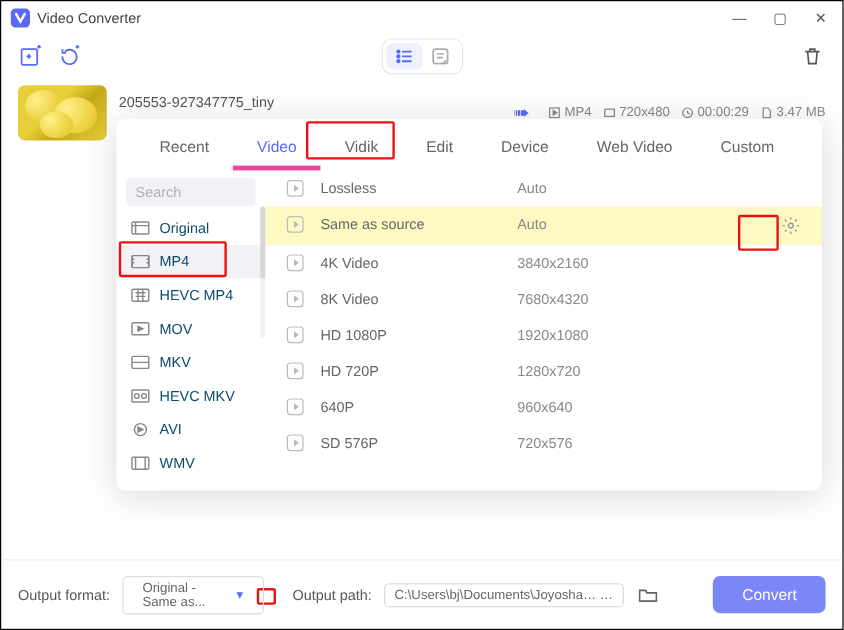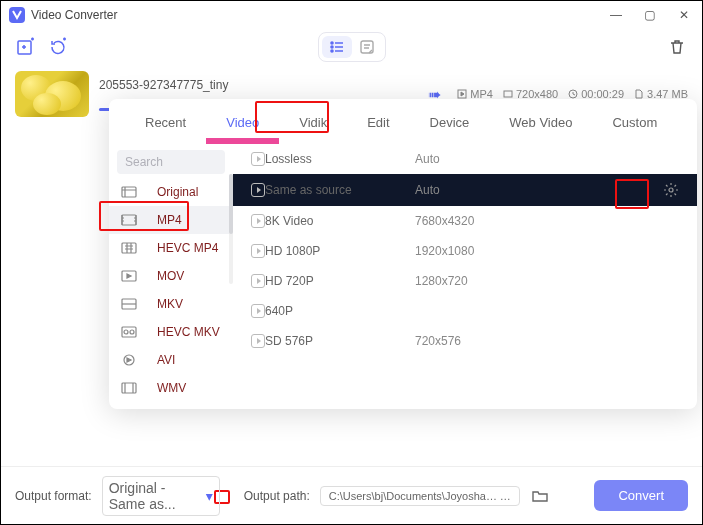"Recent" .dropdown-panel { left: 108px -> 96px }
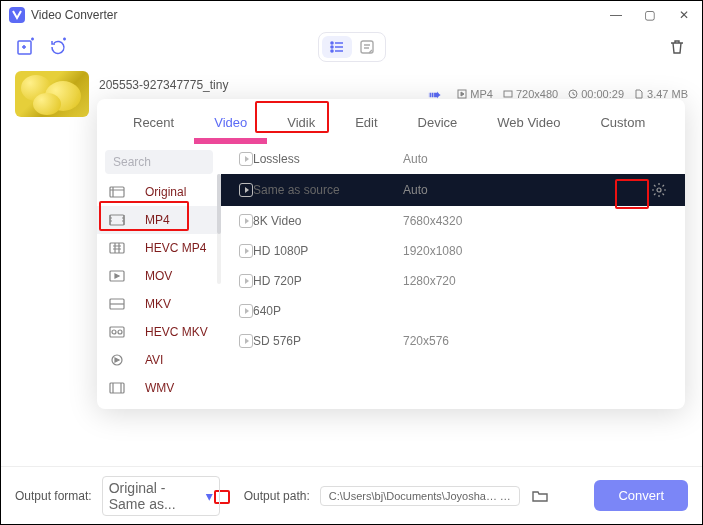"Video" .tab.active { border-bottom: 6px solid #ec4899 -> 4px solid #ec4899 }
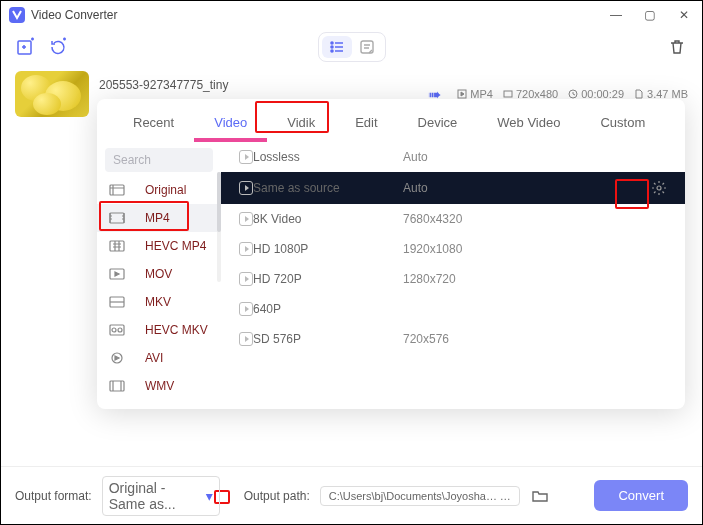"Lossless" .preset { align-items: center -> none; gap: none -> 14px }
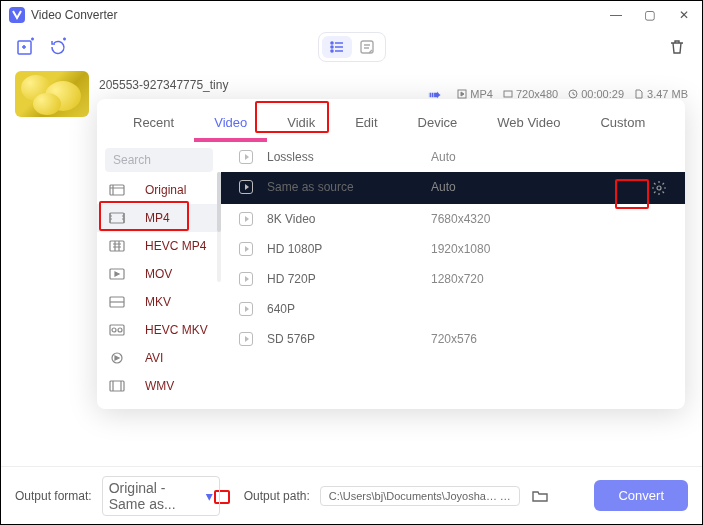"Original" .side-item { color: #7f1d1d -> #0c4a6e; gap: 20px -> 8px }
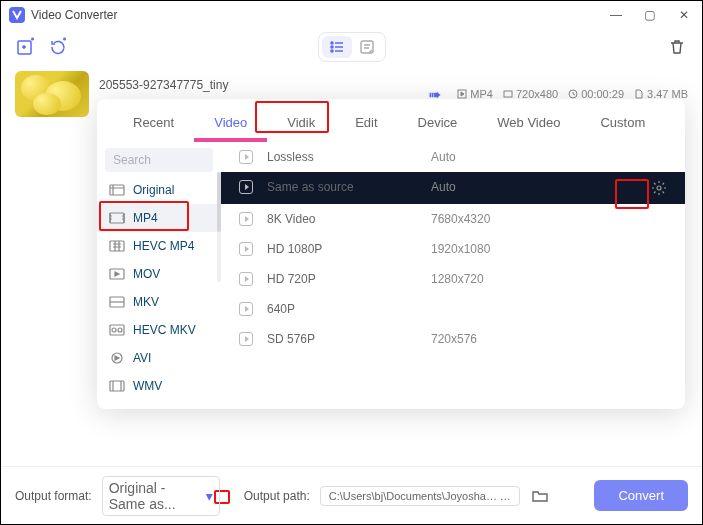"Same as source" .preset.sel { background: #0f172a -> #fef9c3 }
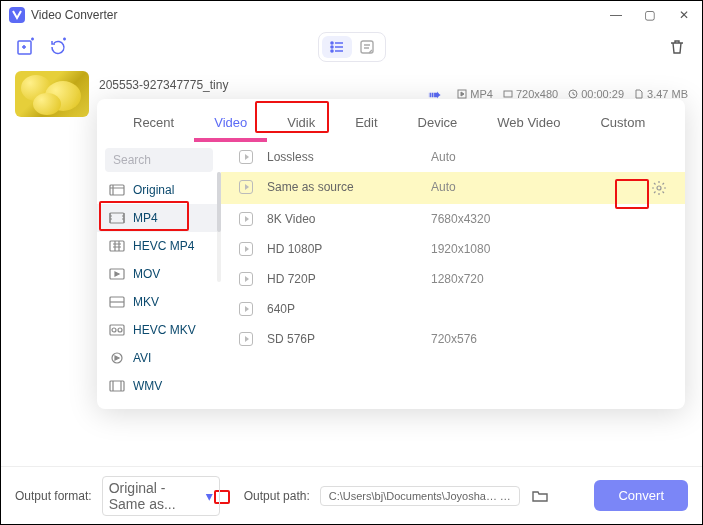"4K Video" div.preset { html: none -> <div> <span></span> <span>4K Video</span> <span>3840x2160</span> </div> }
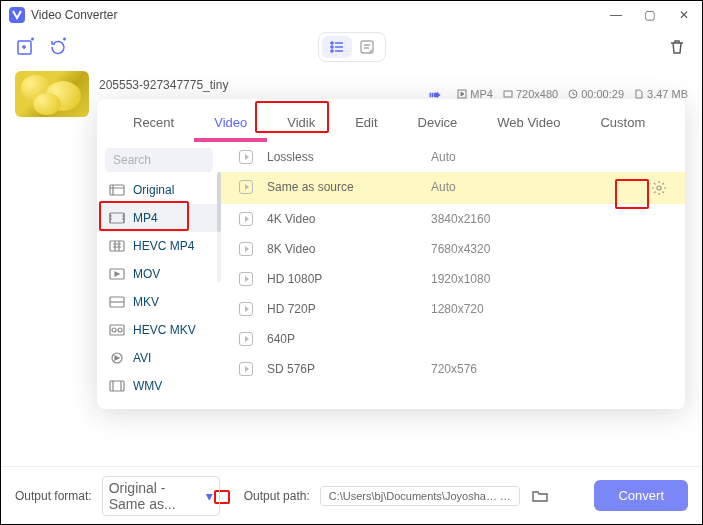"960x640" span.res { html: none -> <span>960x640</span> }
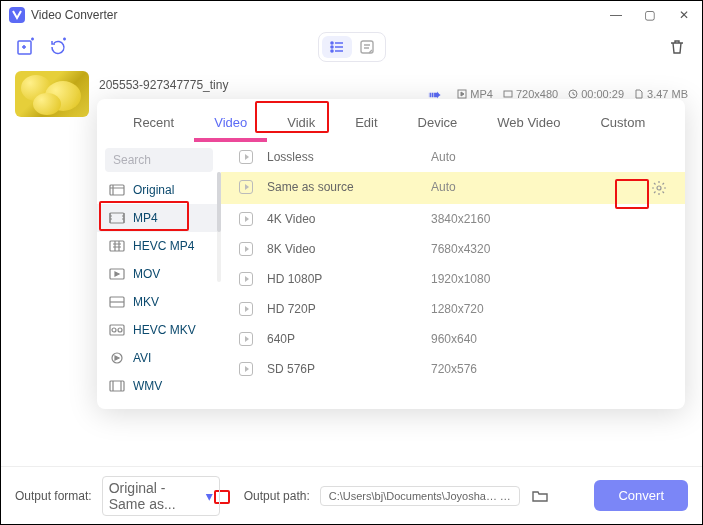"Original - Same as..." .fmt-box { font-size: 14px -> 11px; padding: 3px 6px -> 3px 16px }
